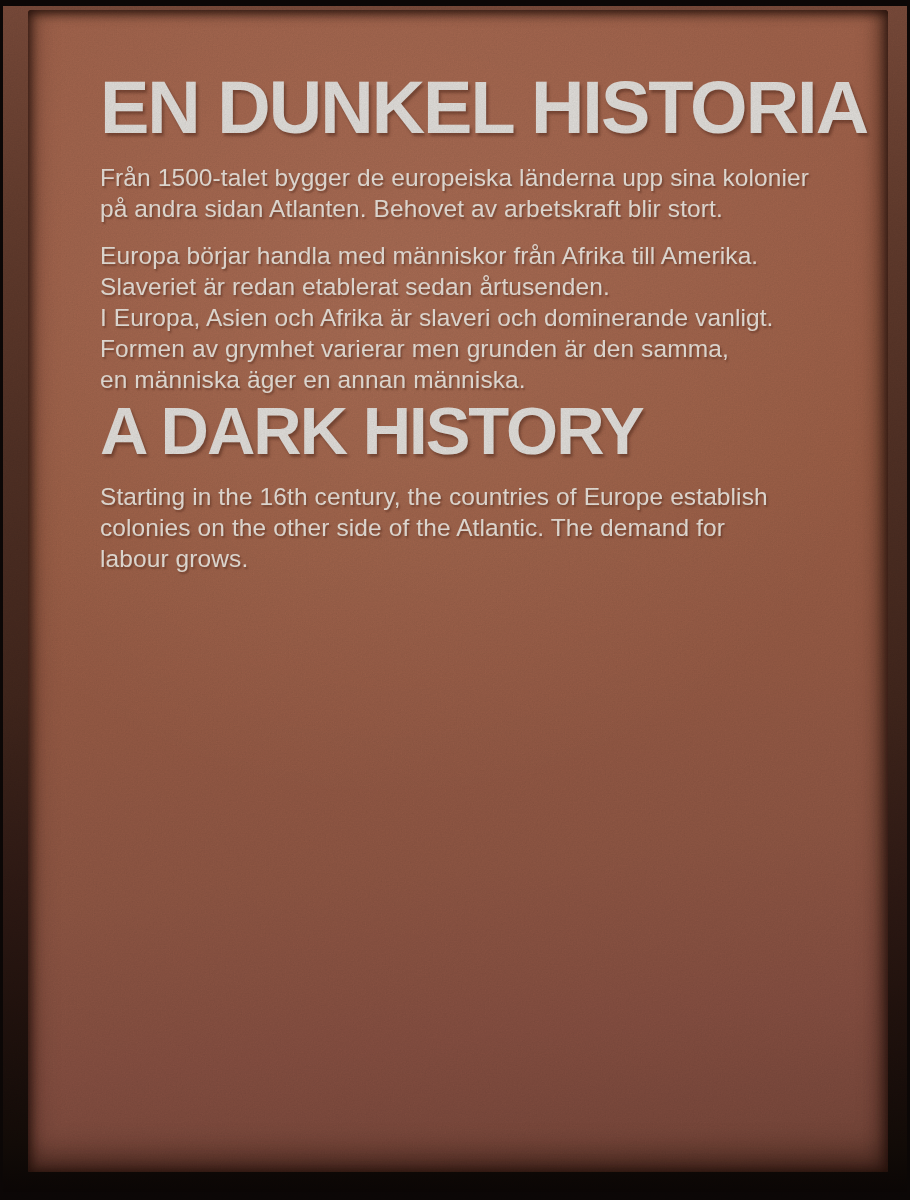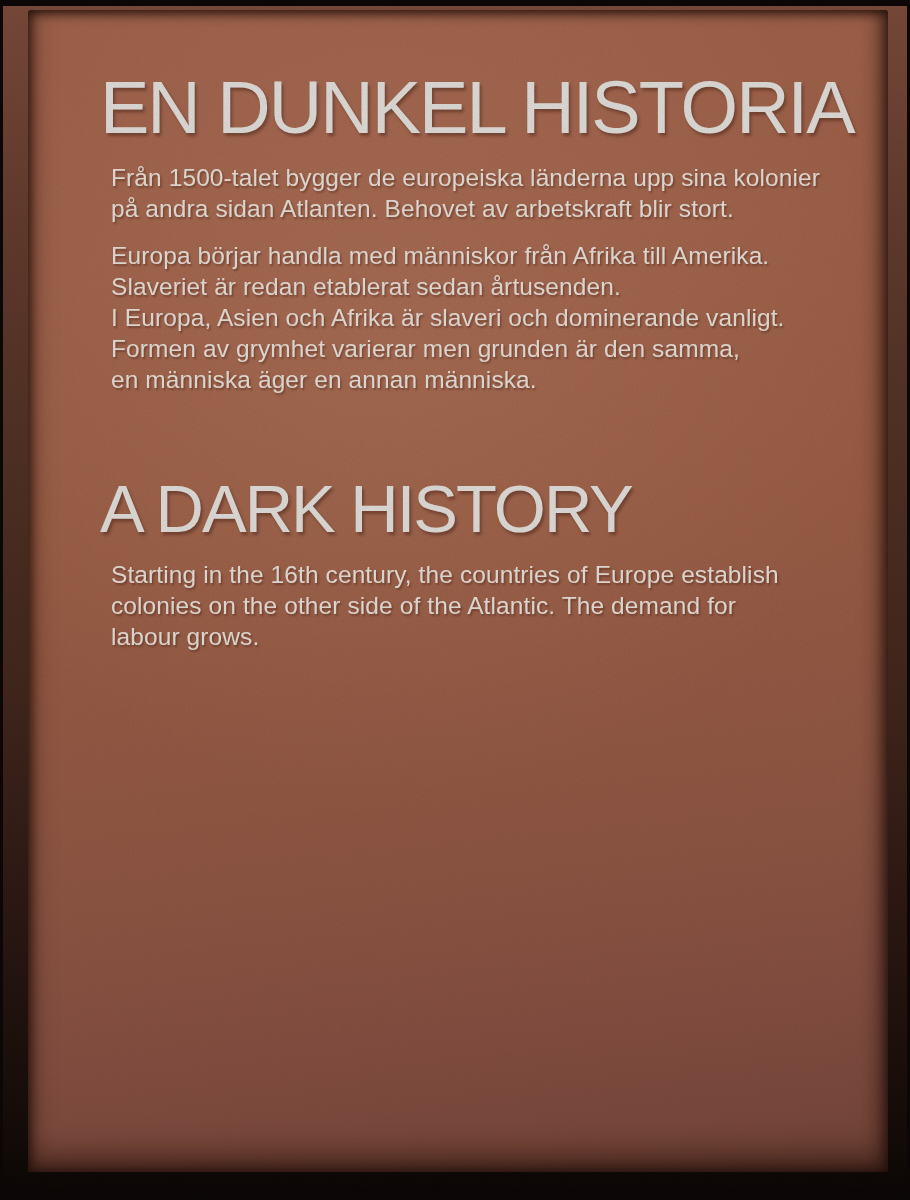"EN DUNKEL HISTORIA" .title { font-weight: 400 -> 700 }
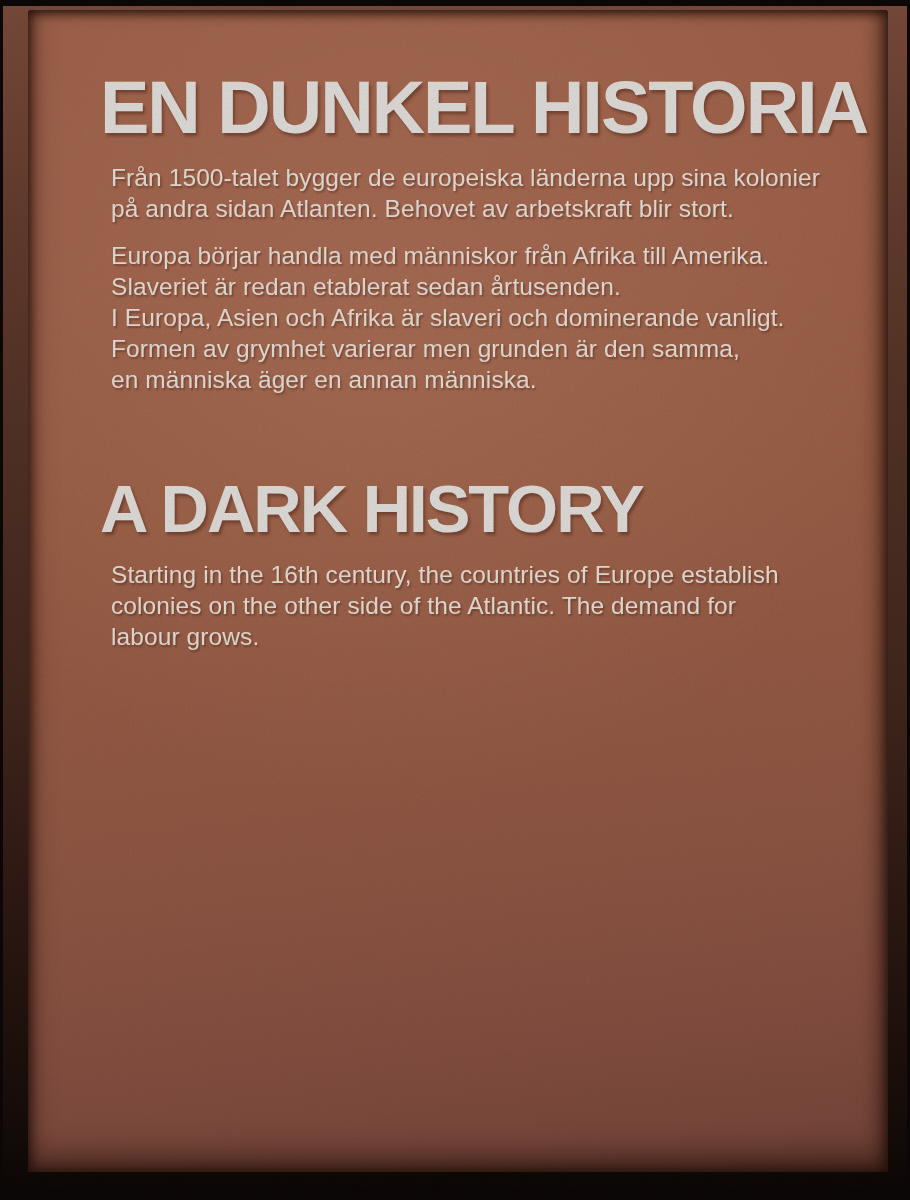"Från 1500-talet bygger de europeiska" .body { margin: 16px 0 0 11px -> 16px 0 0 0 }
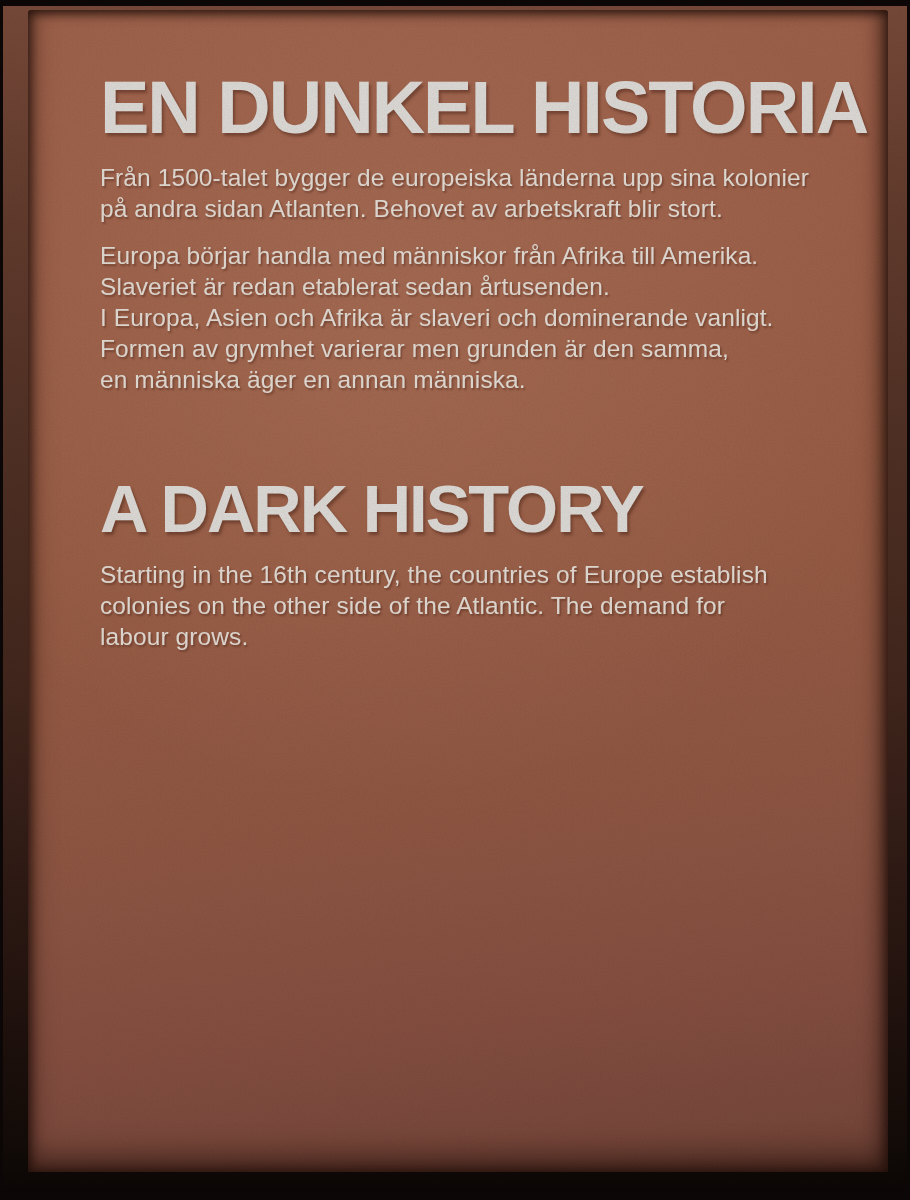"A DARK HISTORY" .title-en { margin-top: 78px -> none }
